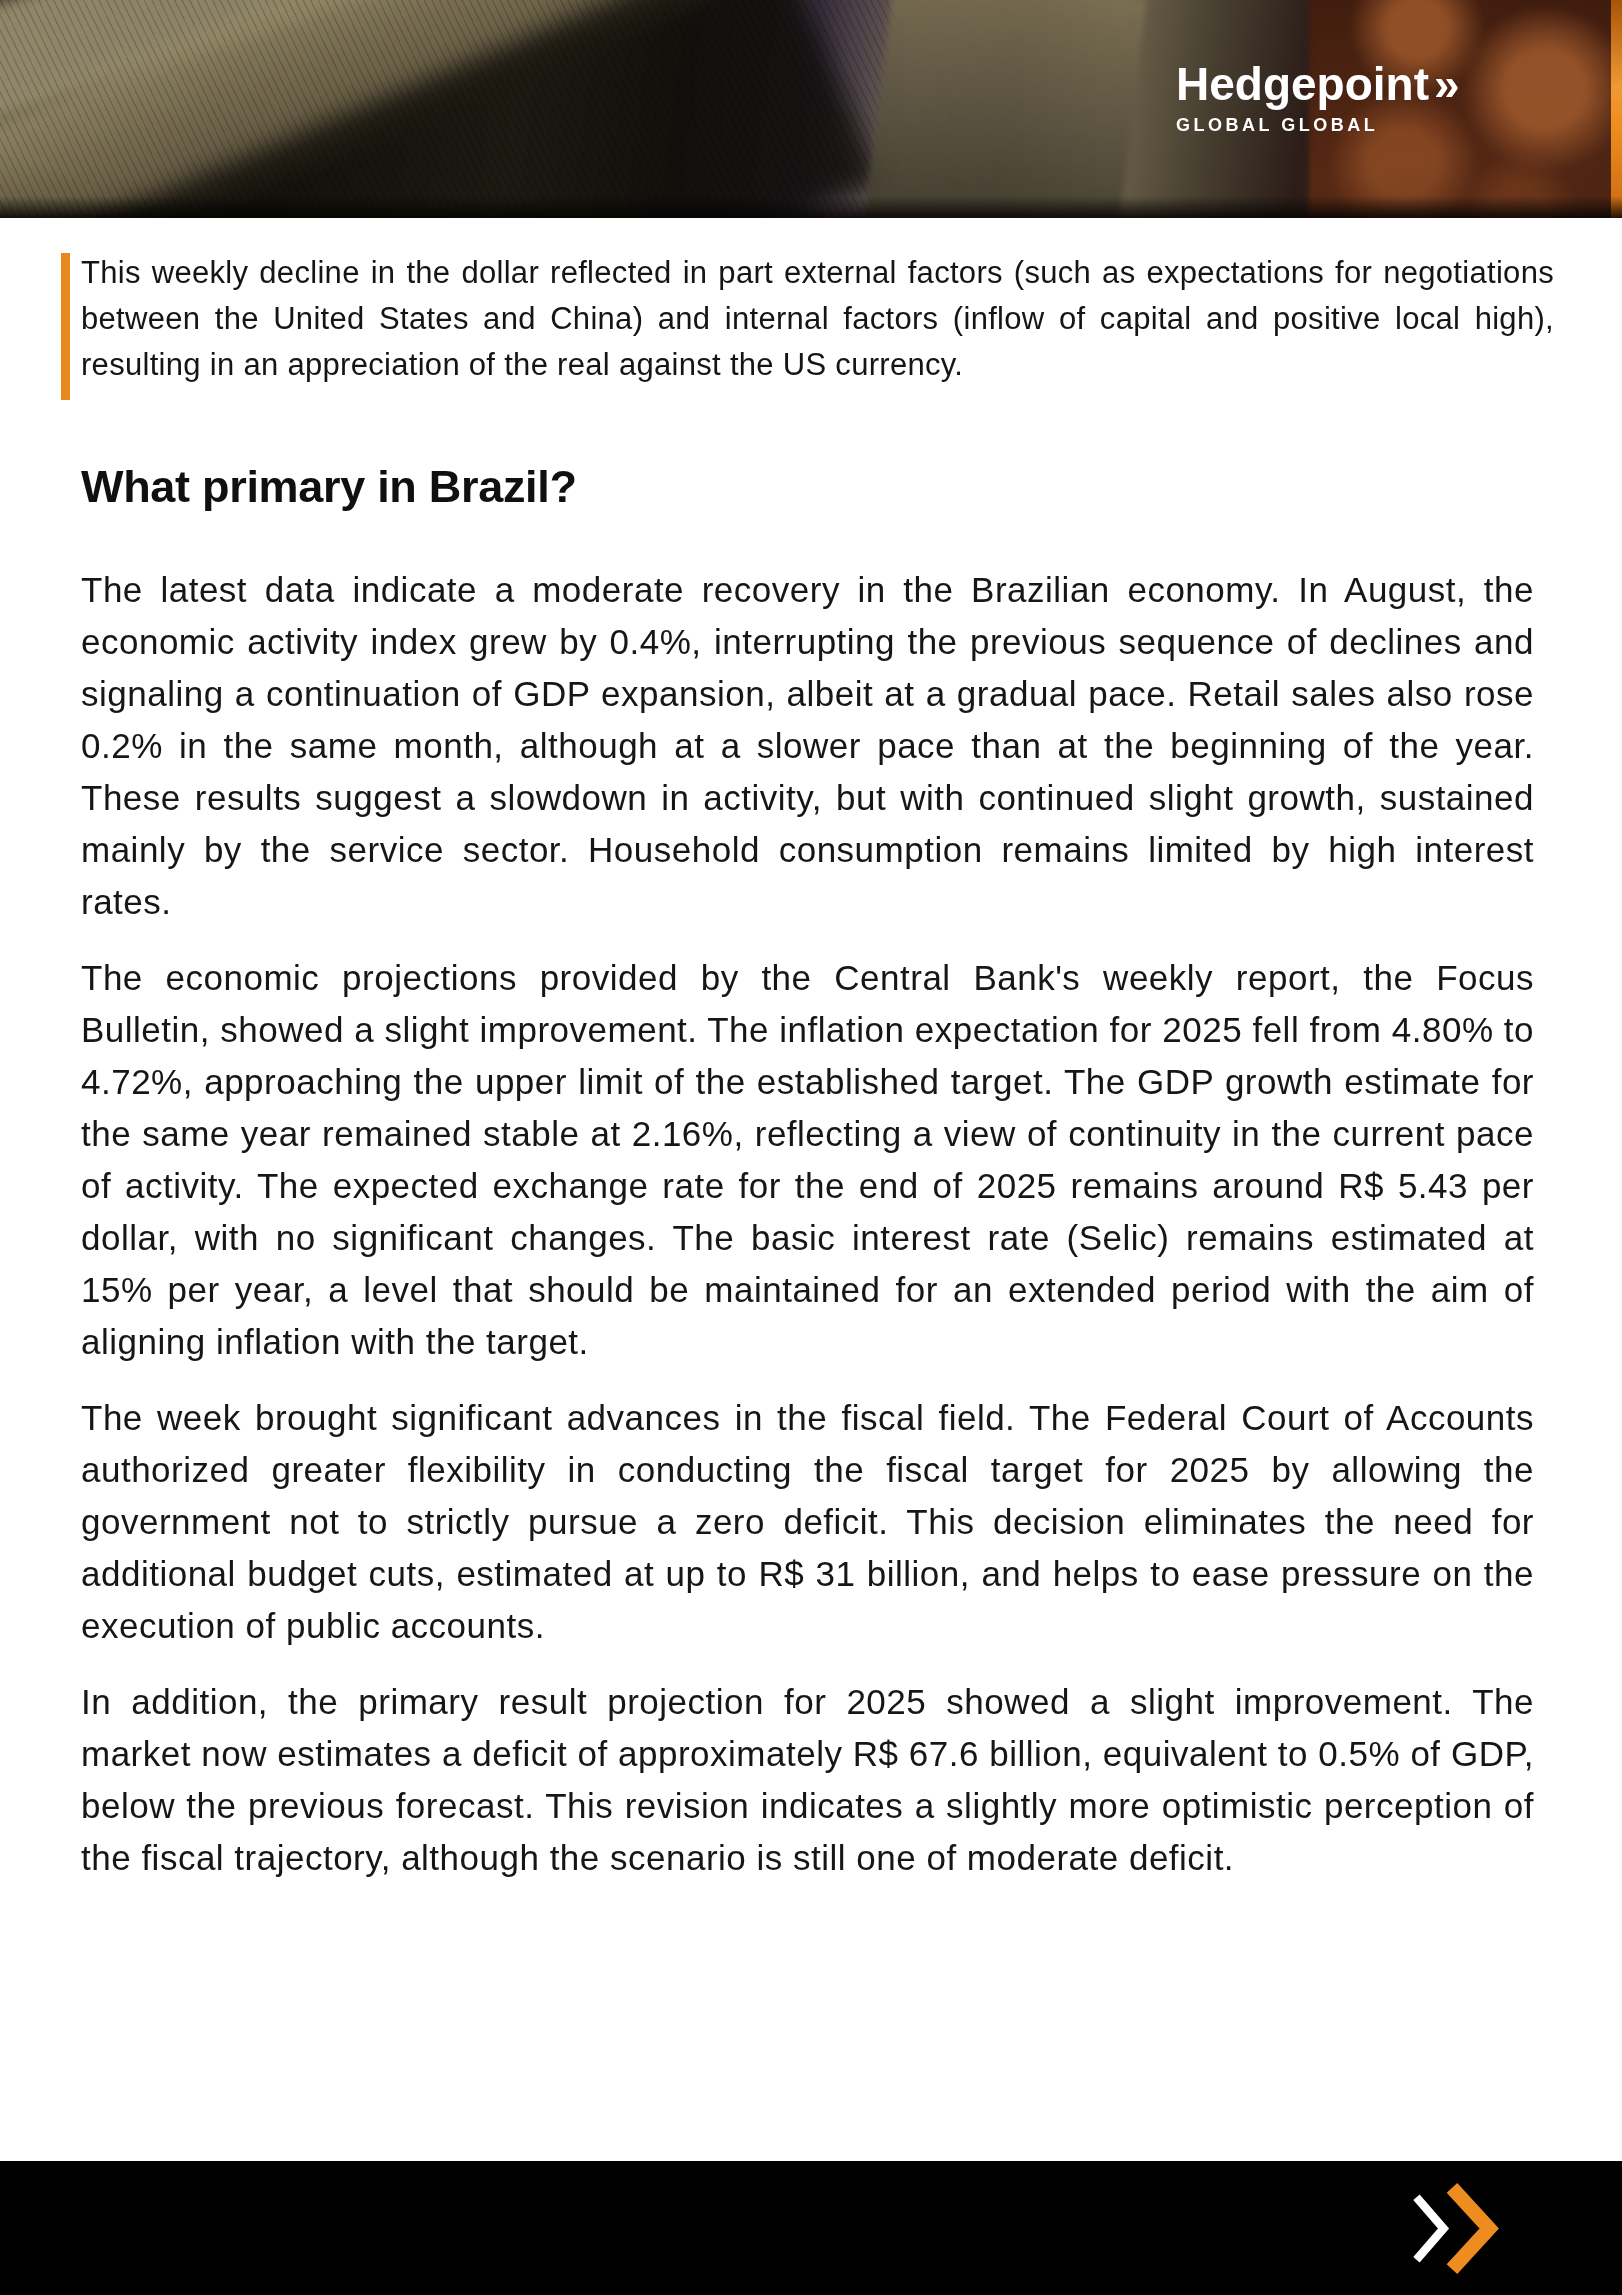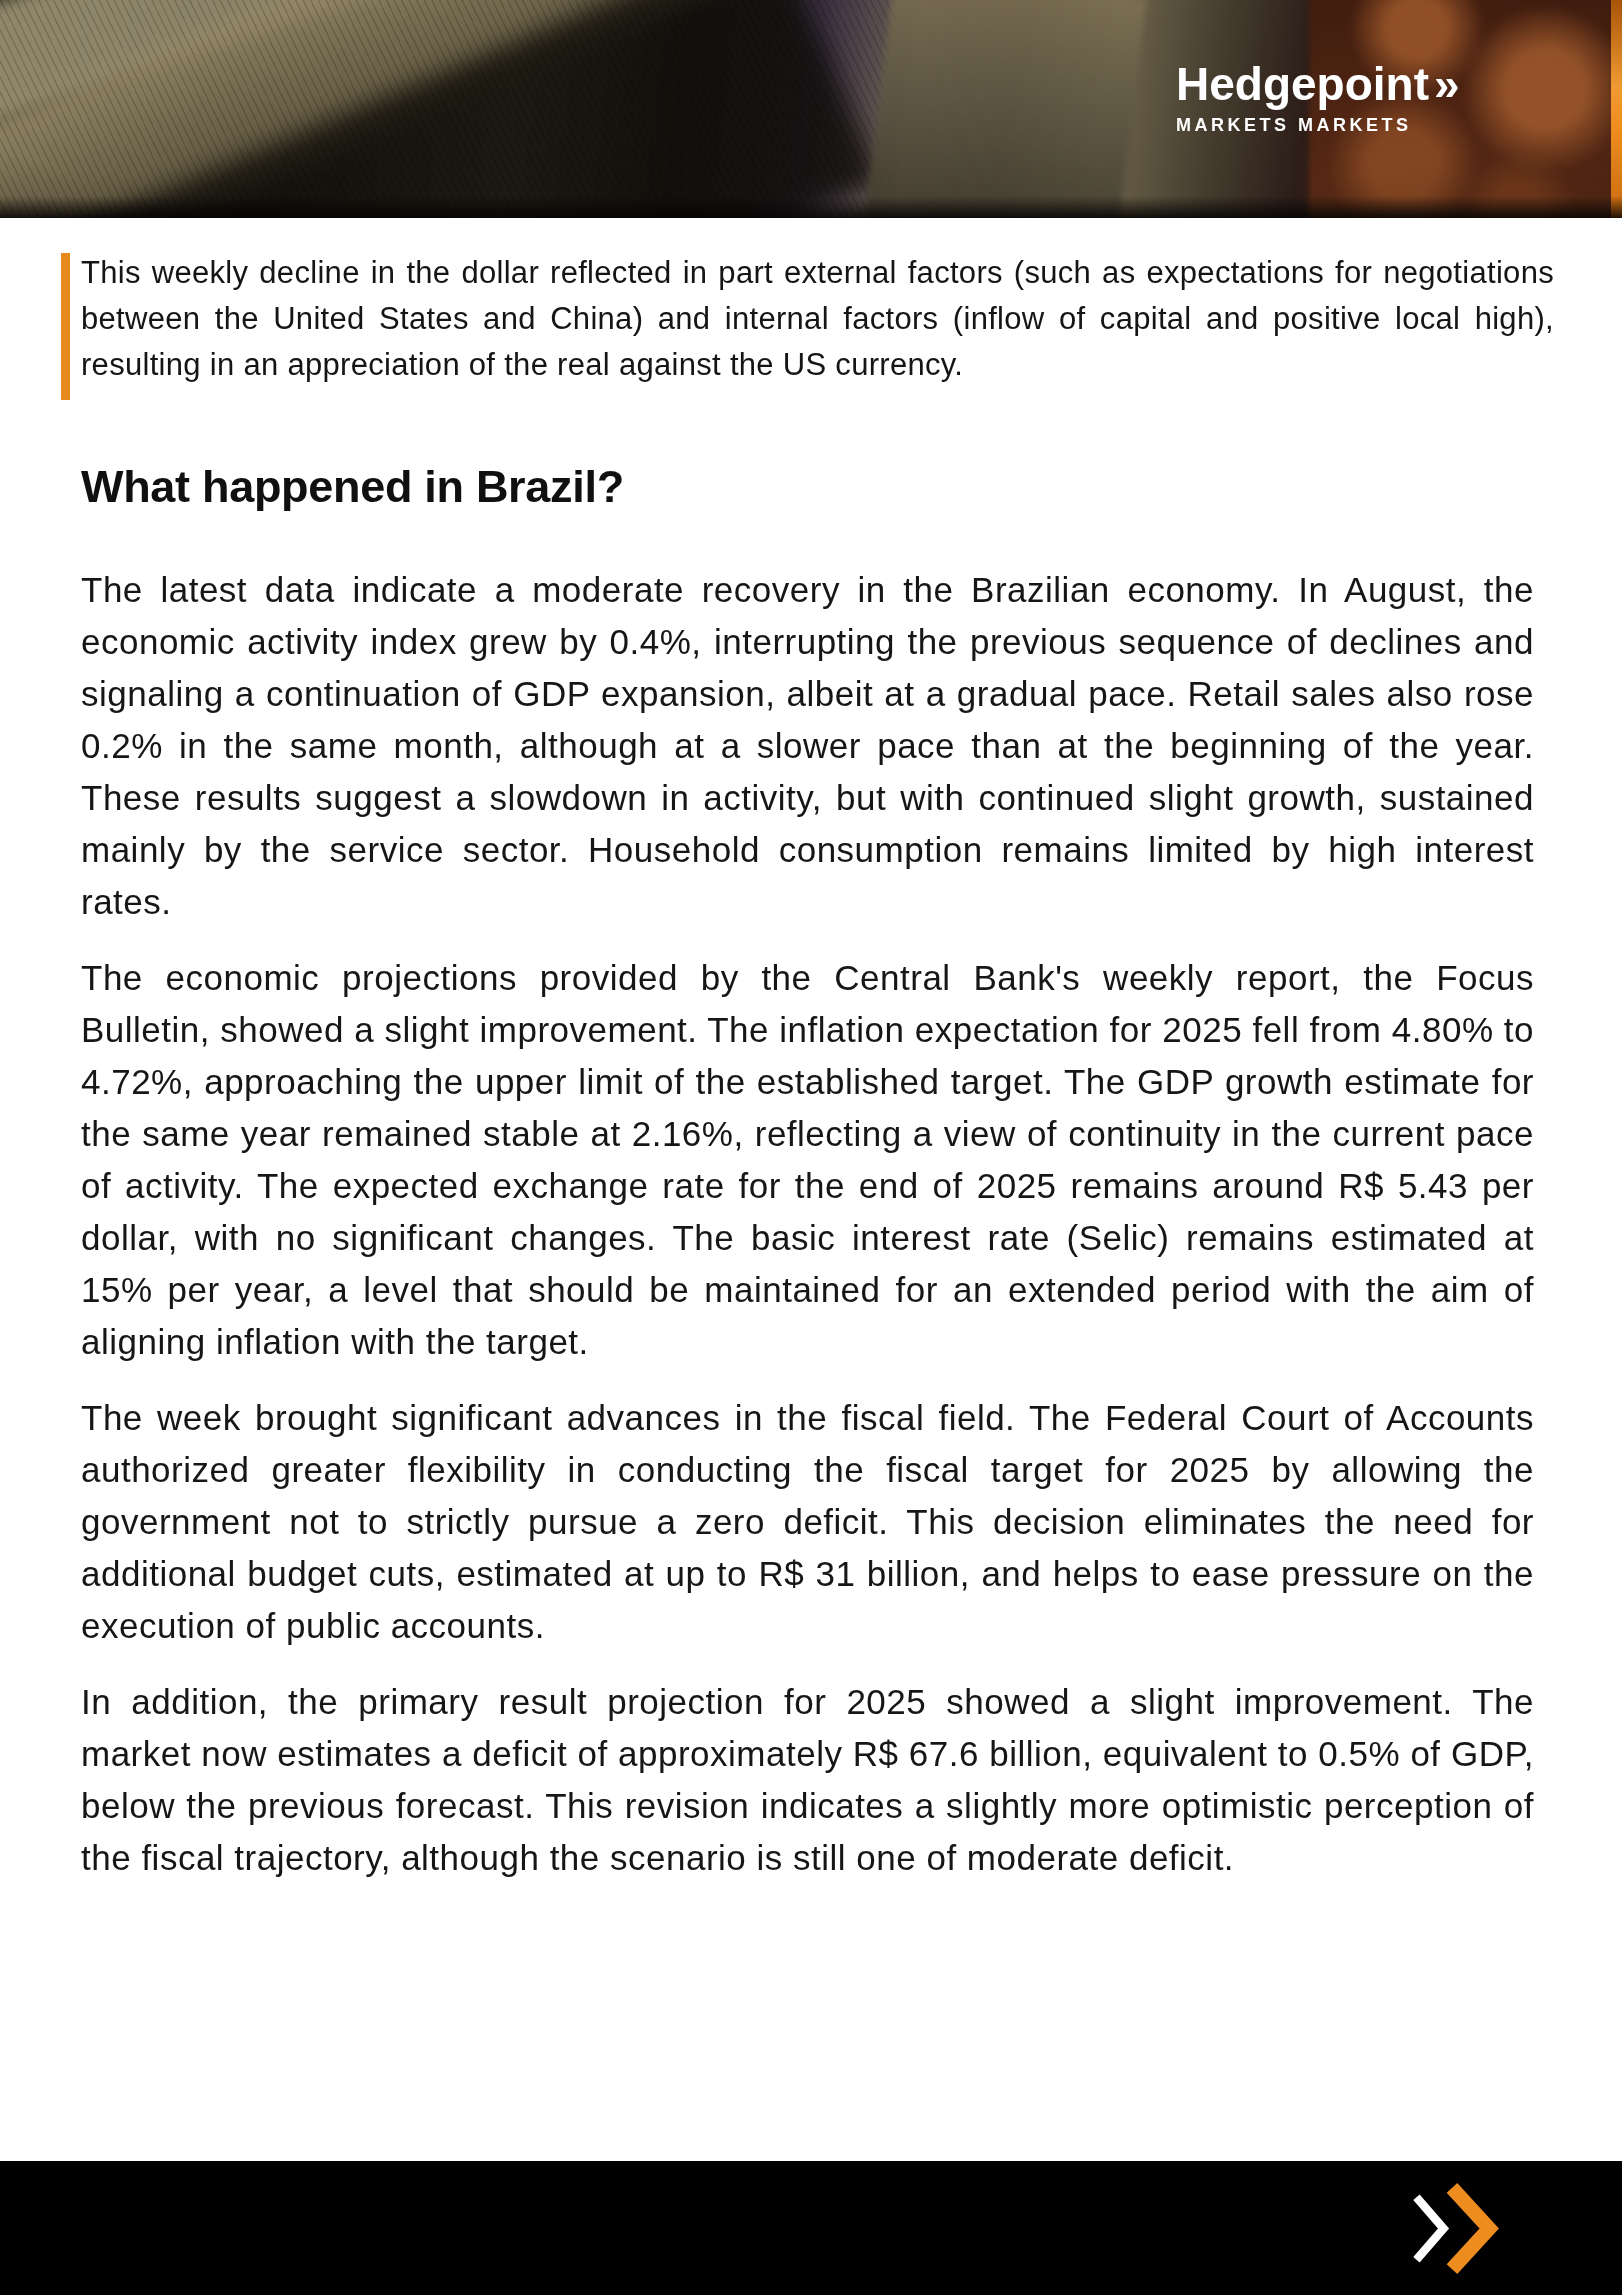"MARKETS MARKETS" div.logo-sub { text: MARKETS MARKETS -> GLOBAL GLOBAL }
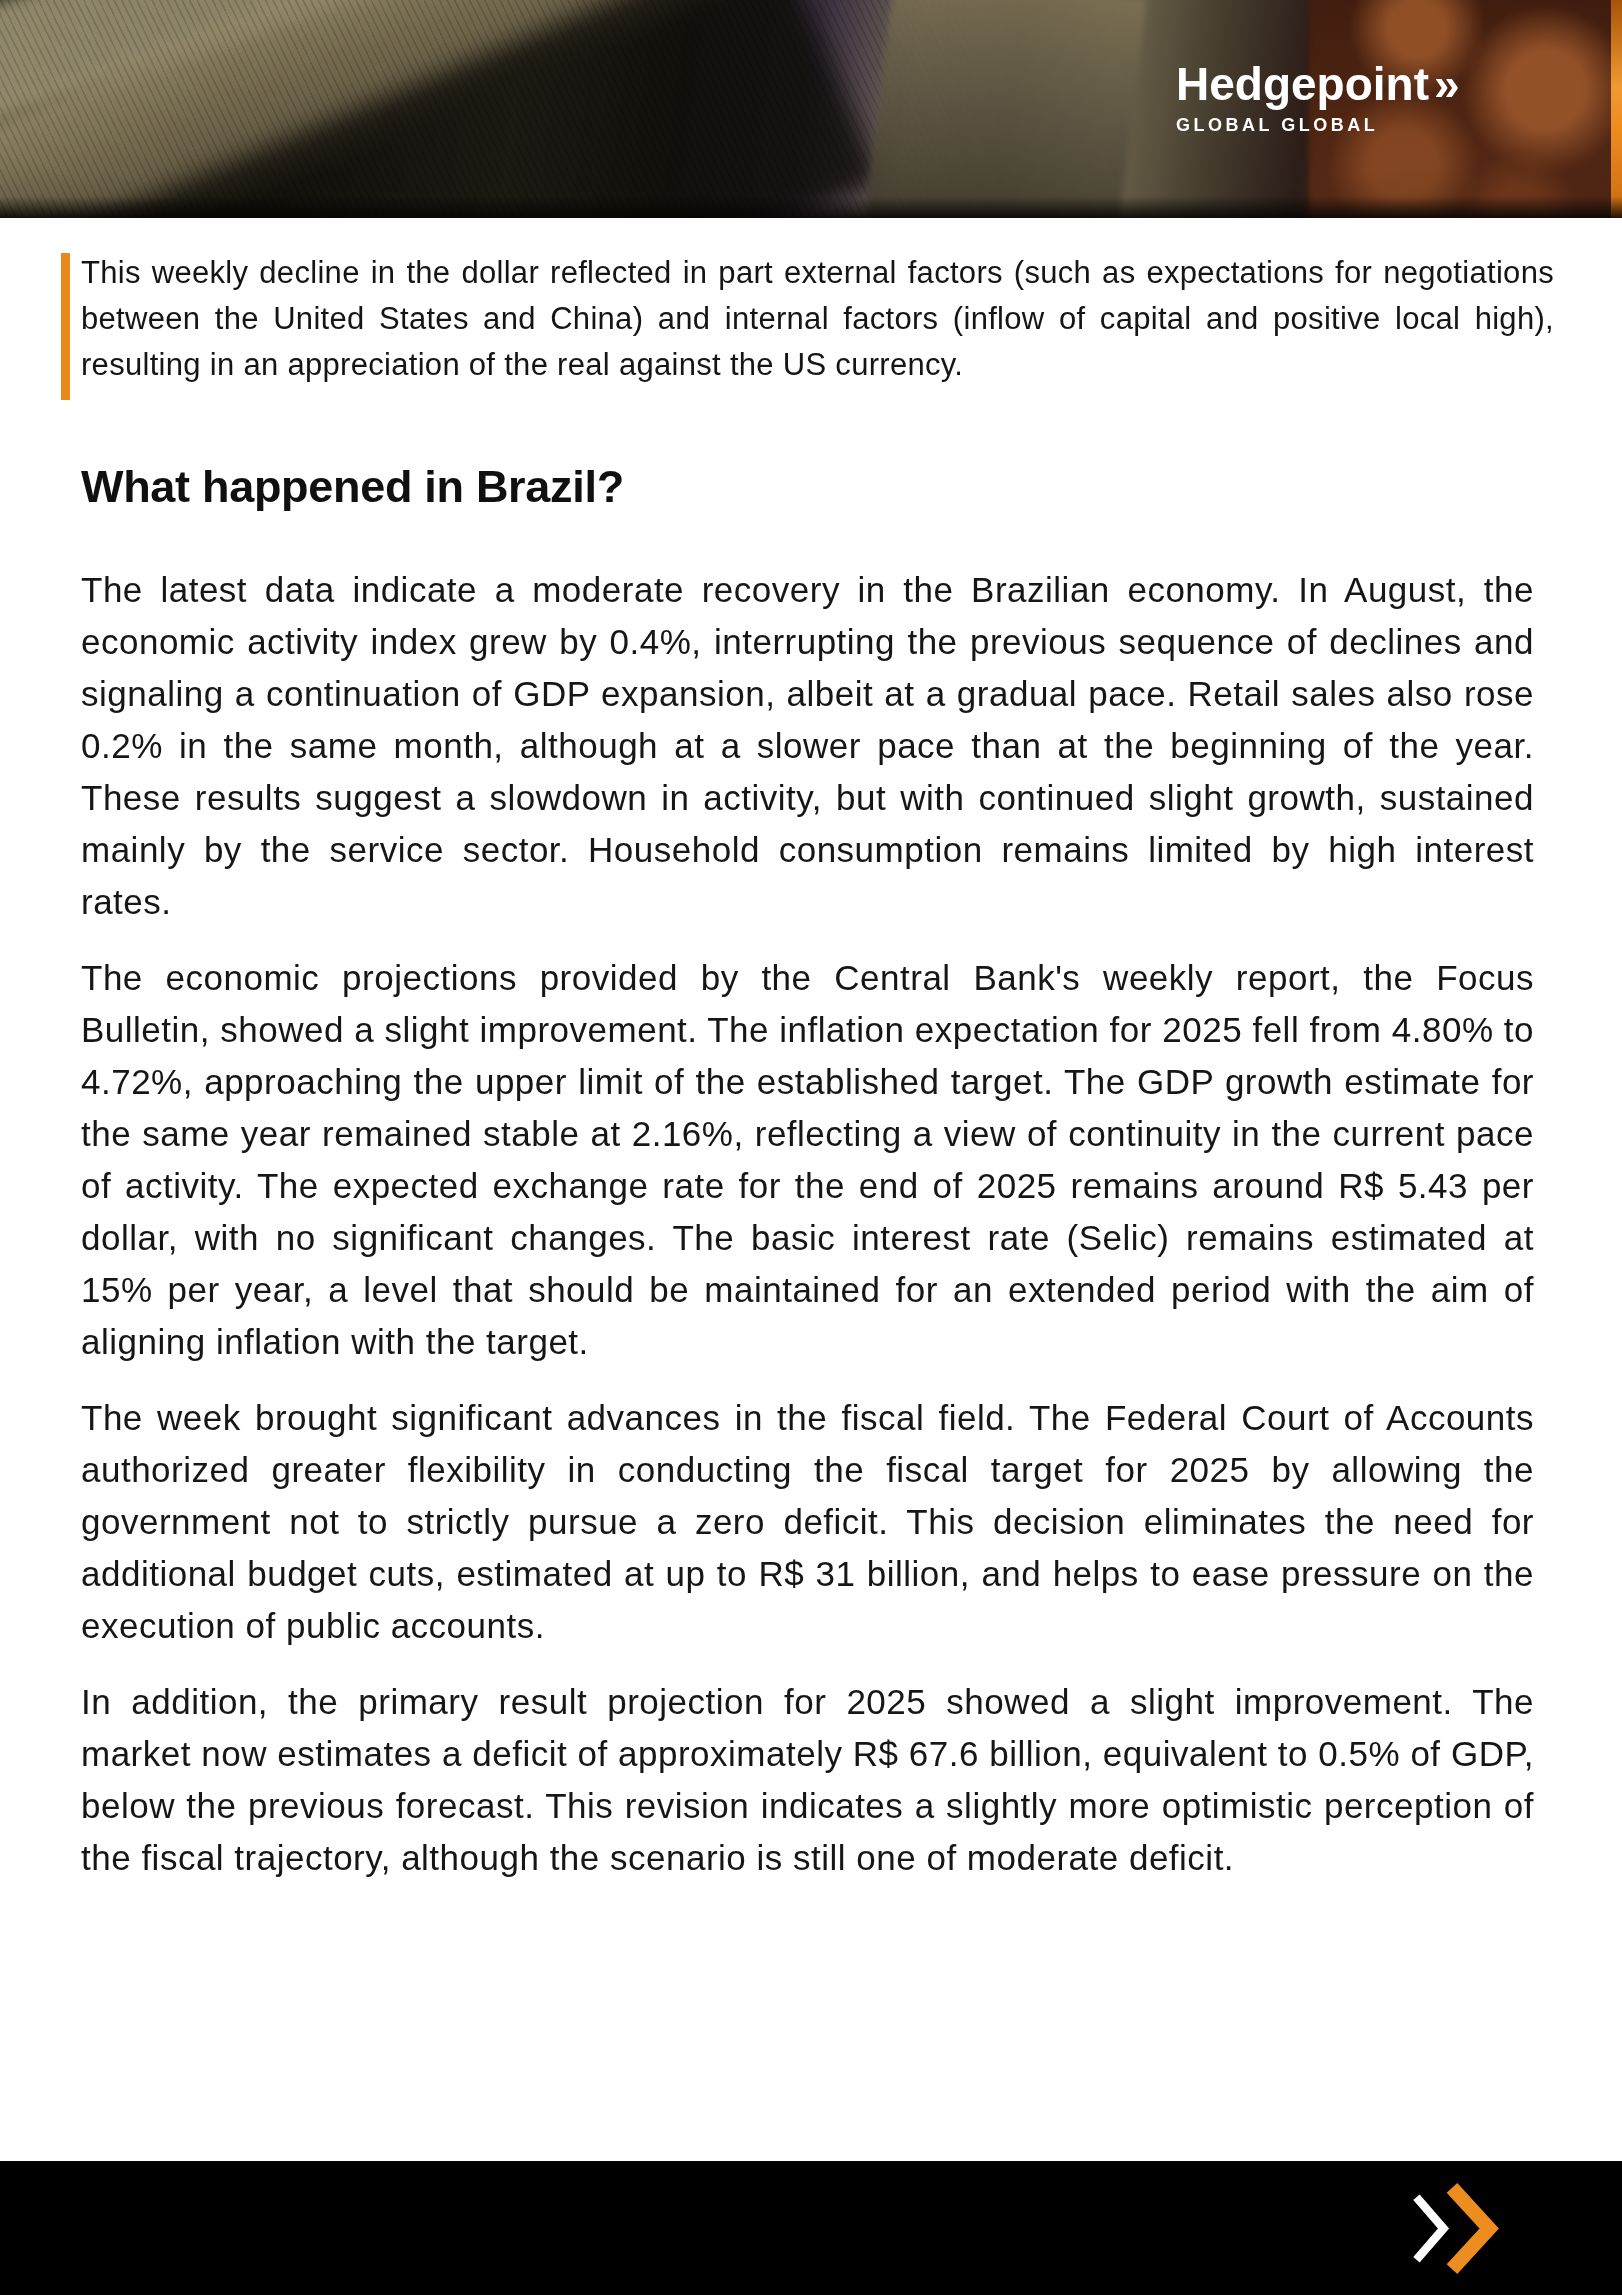"What happened in Brazil?" h1.heading { text: happened -> primary }
